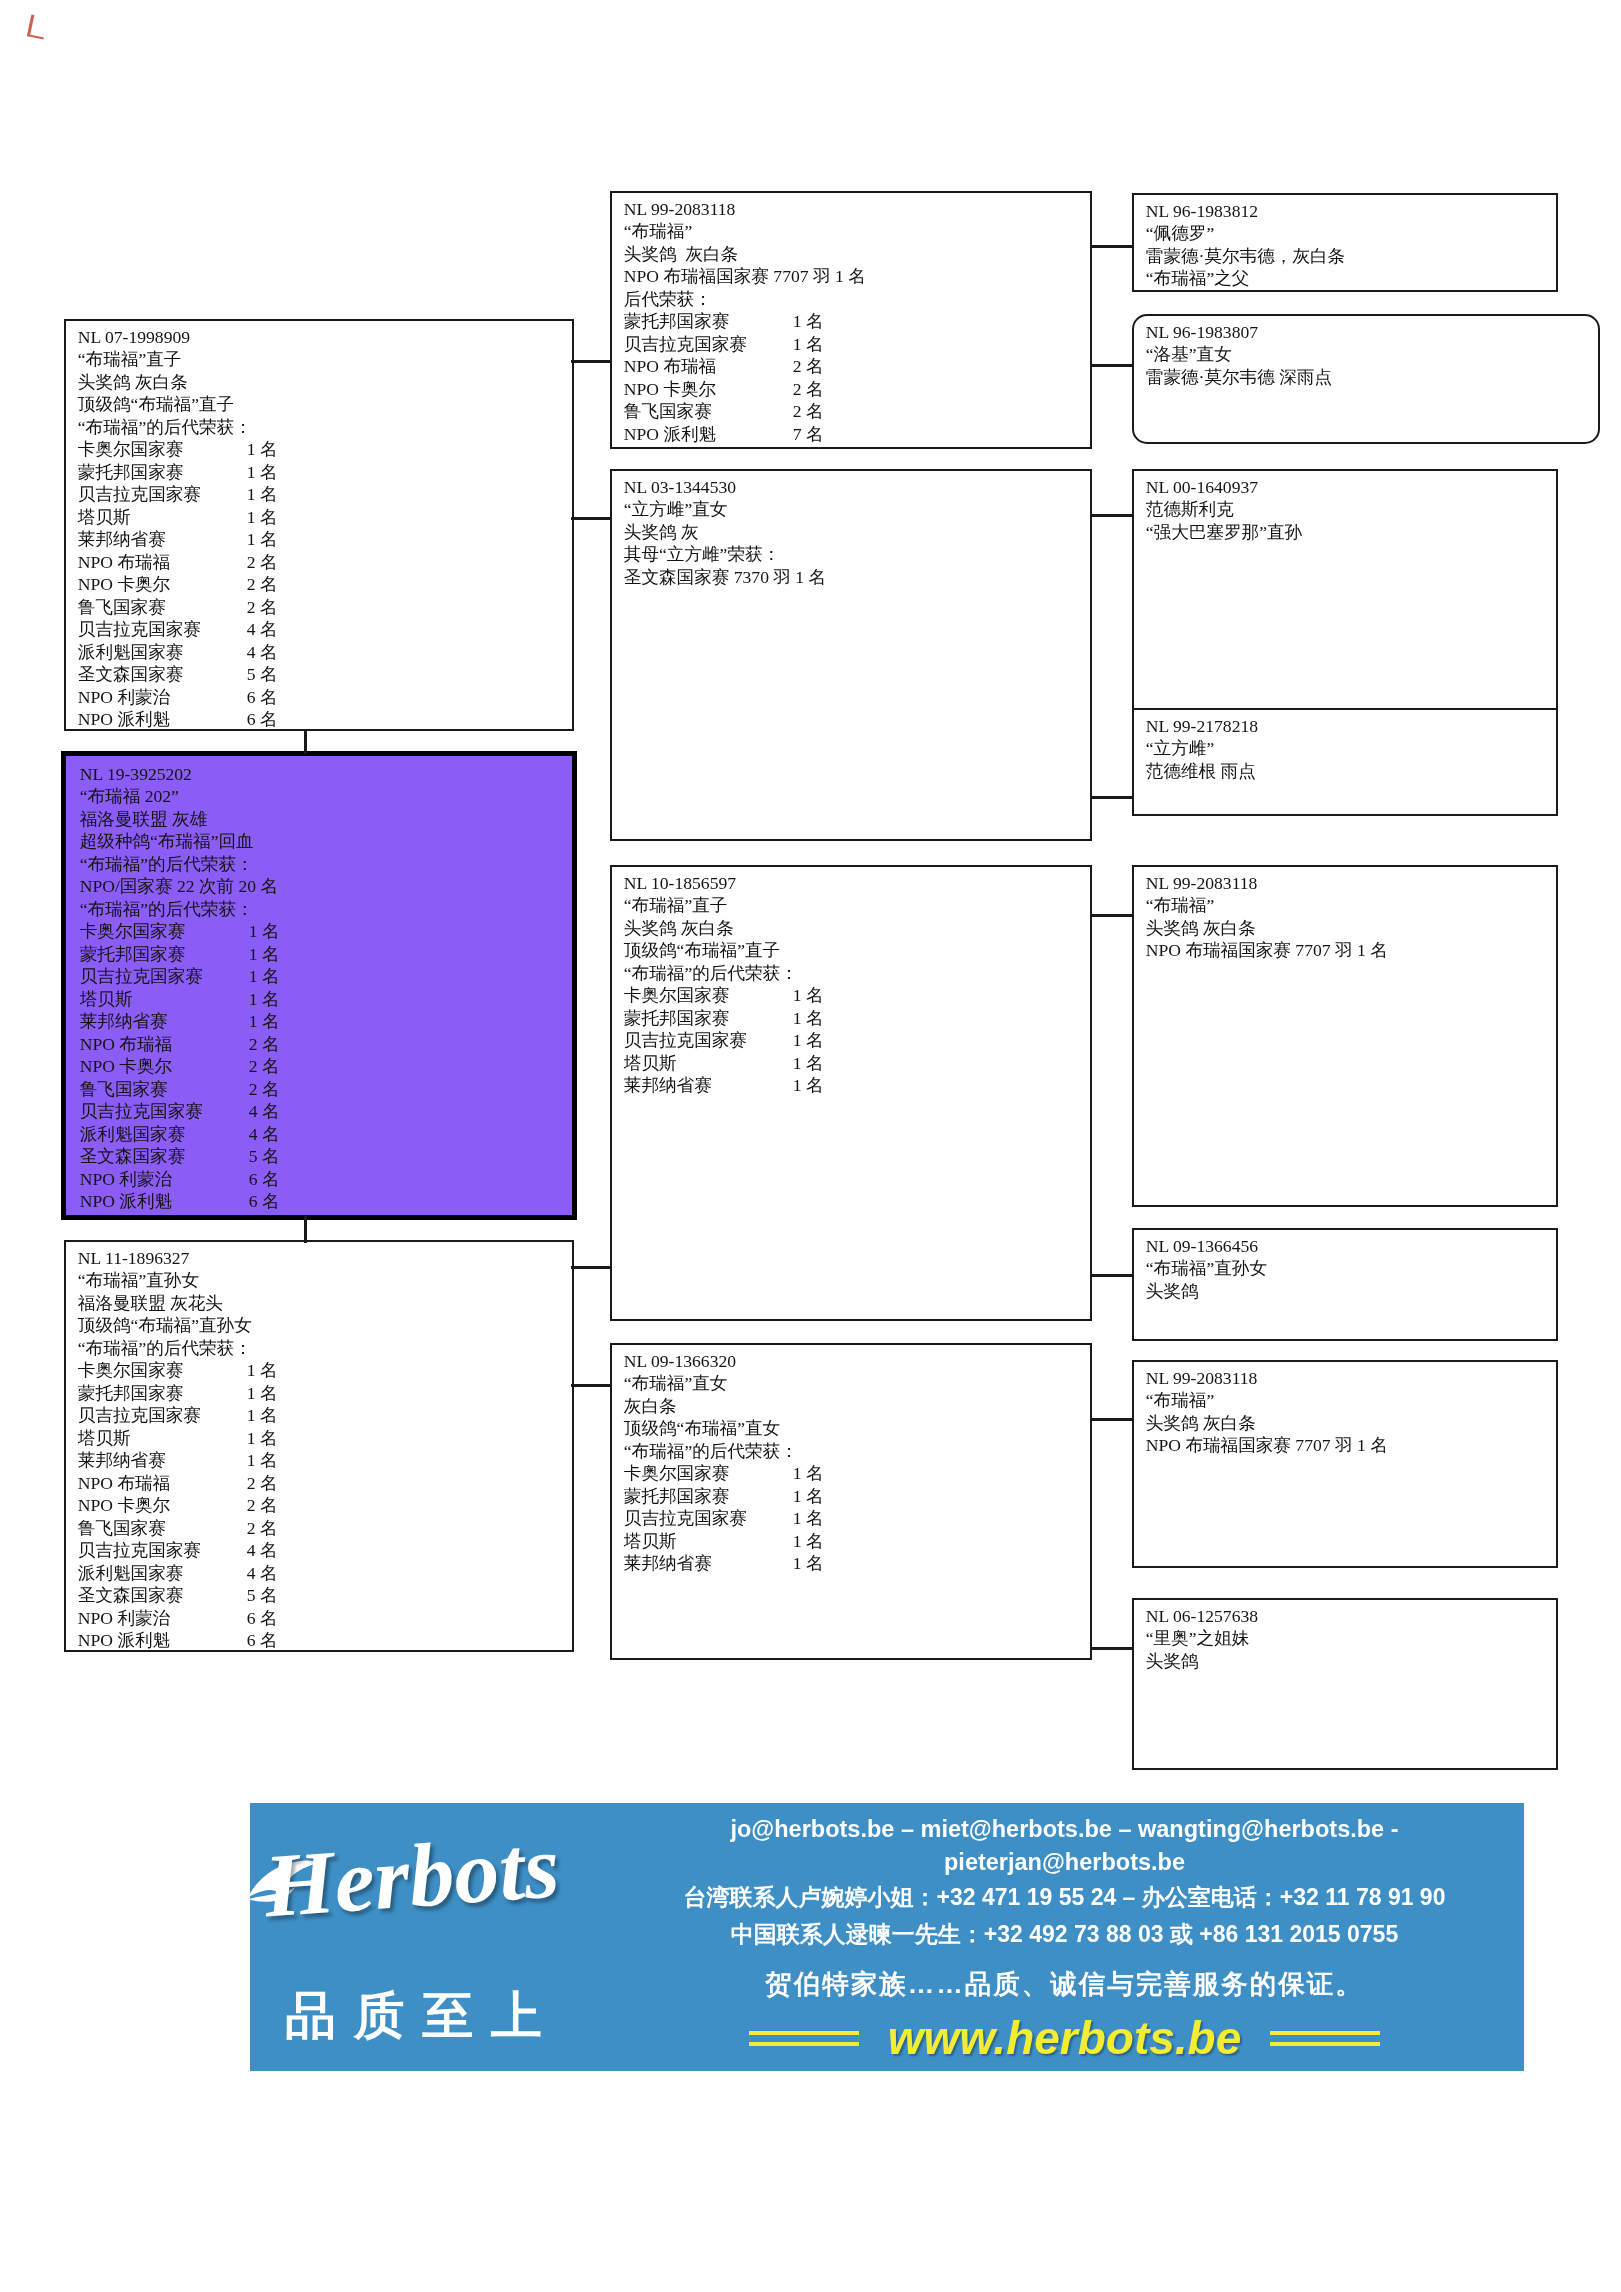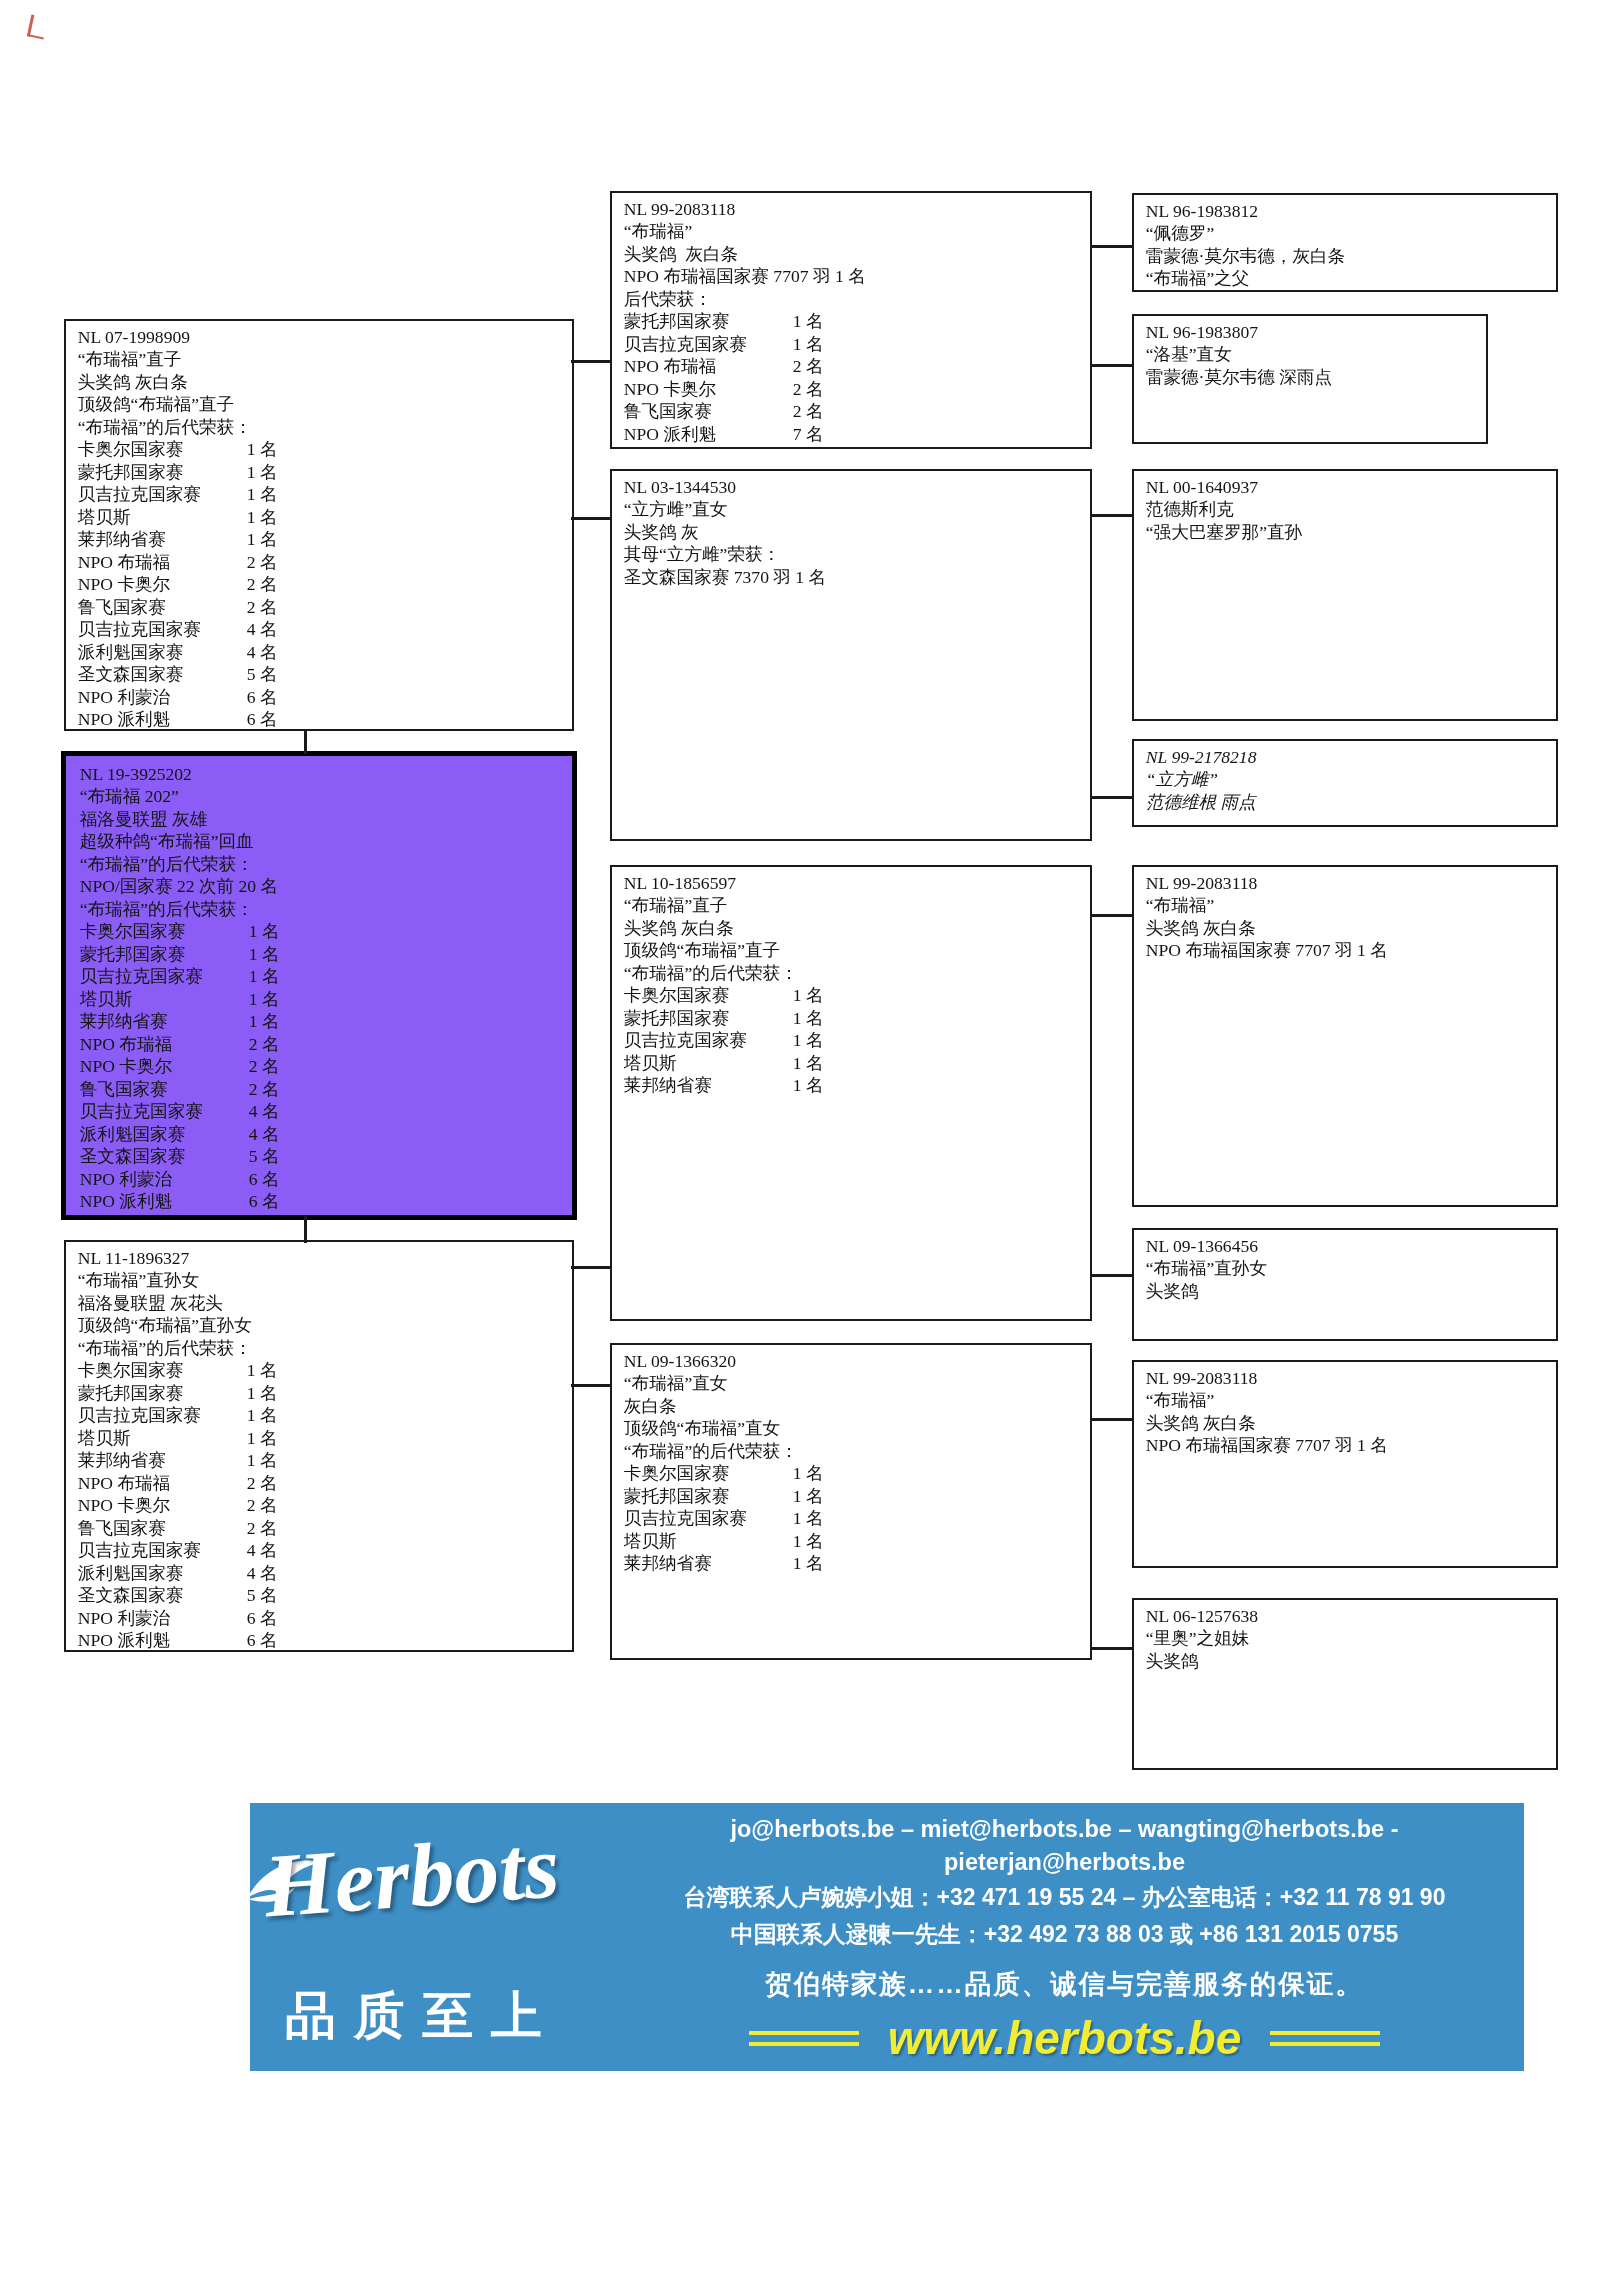"NL 96-1983807" div.pbox { border-radius: none -> 15px; width: 356px -> 468px }
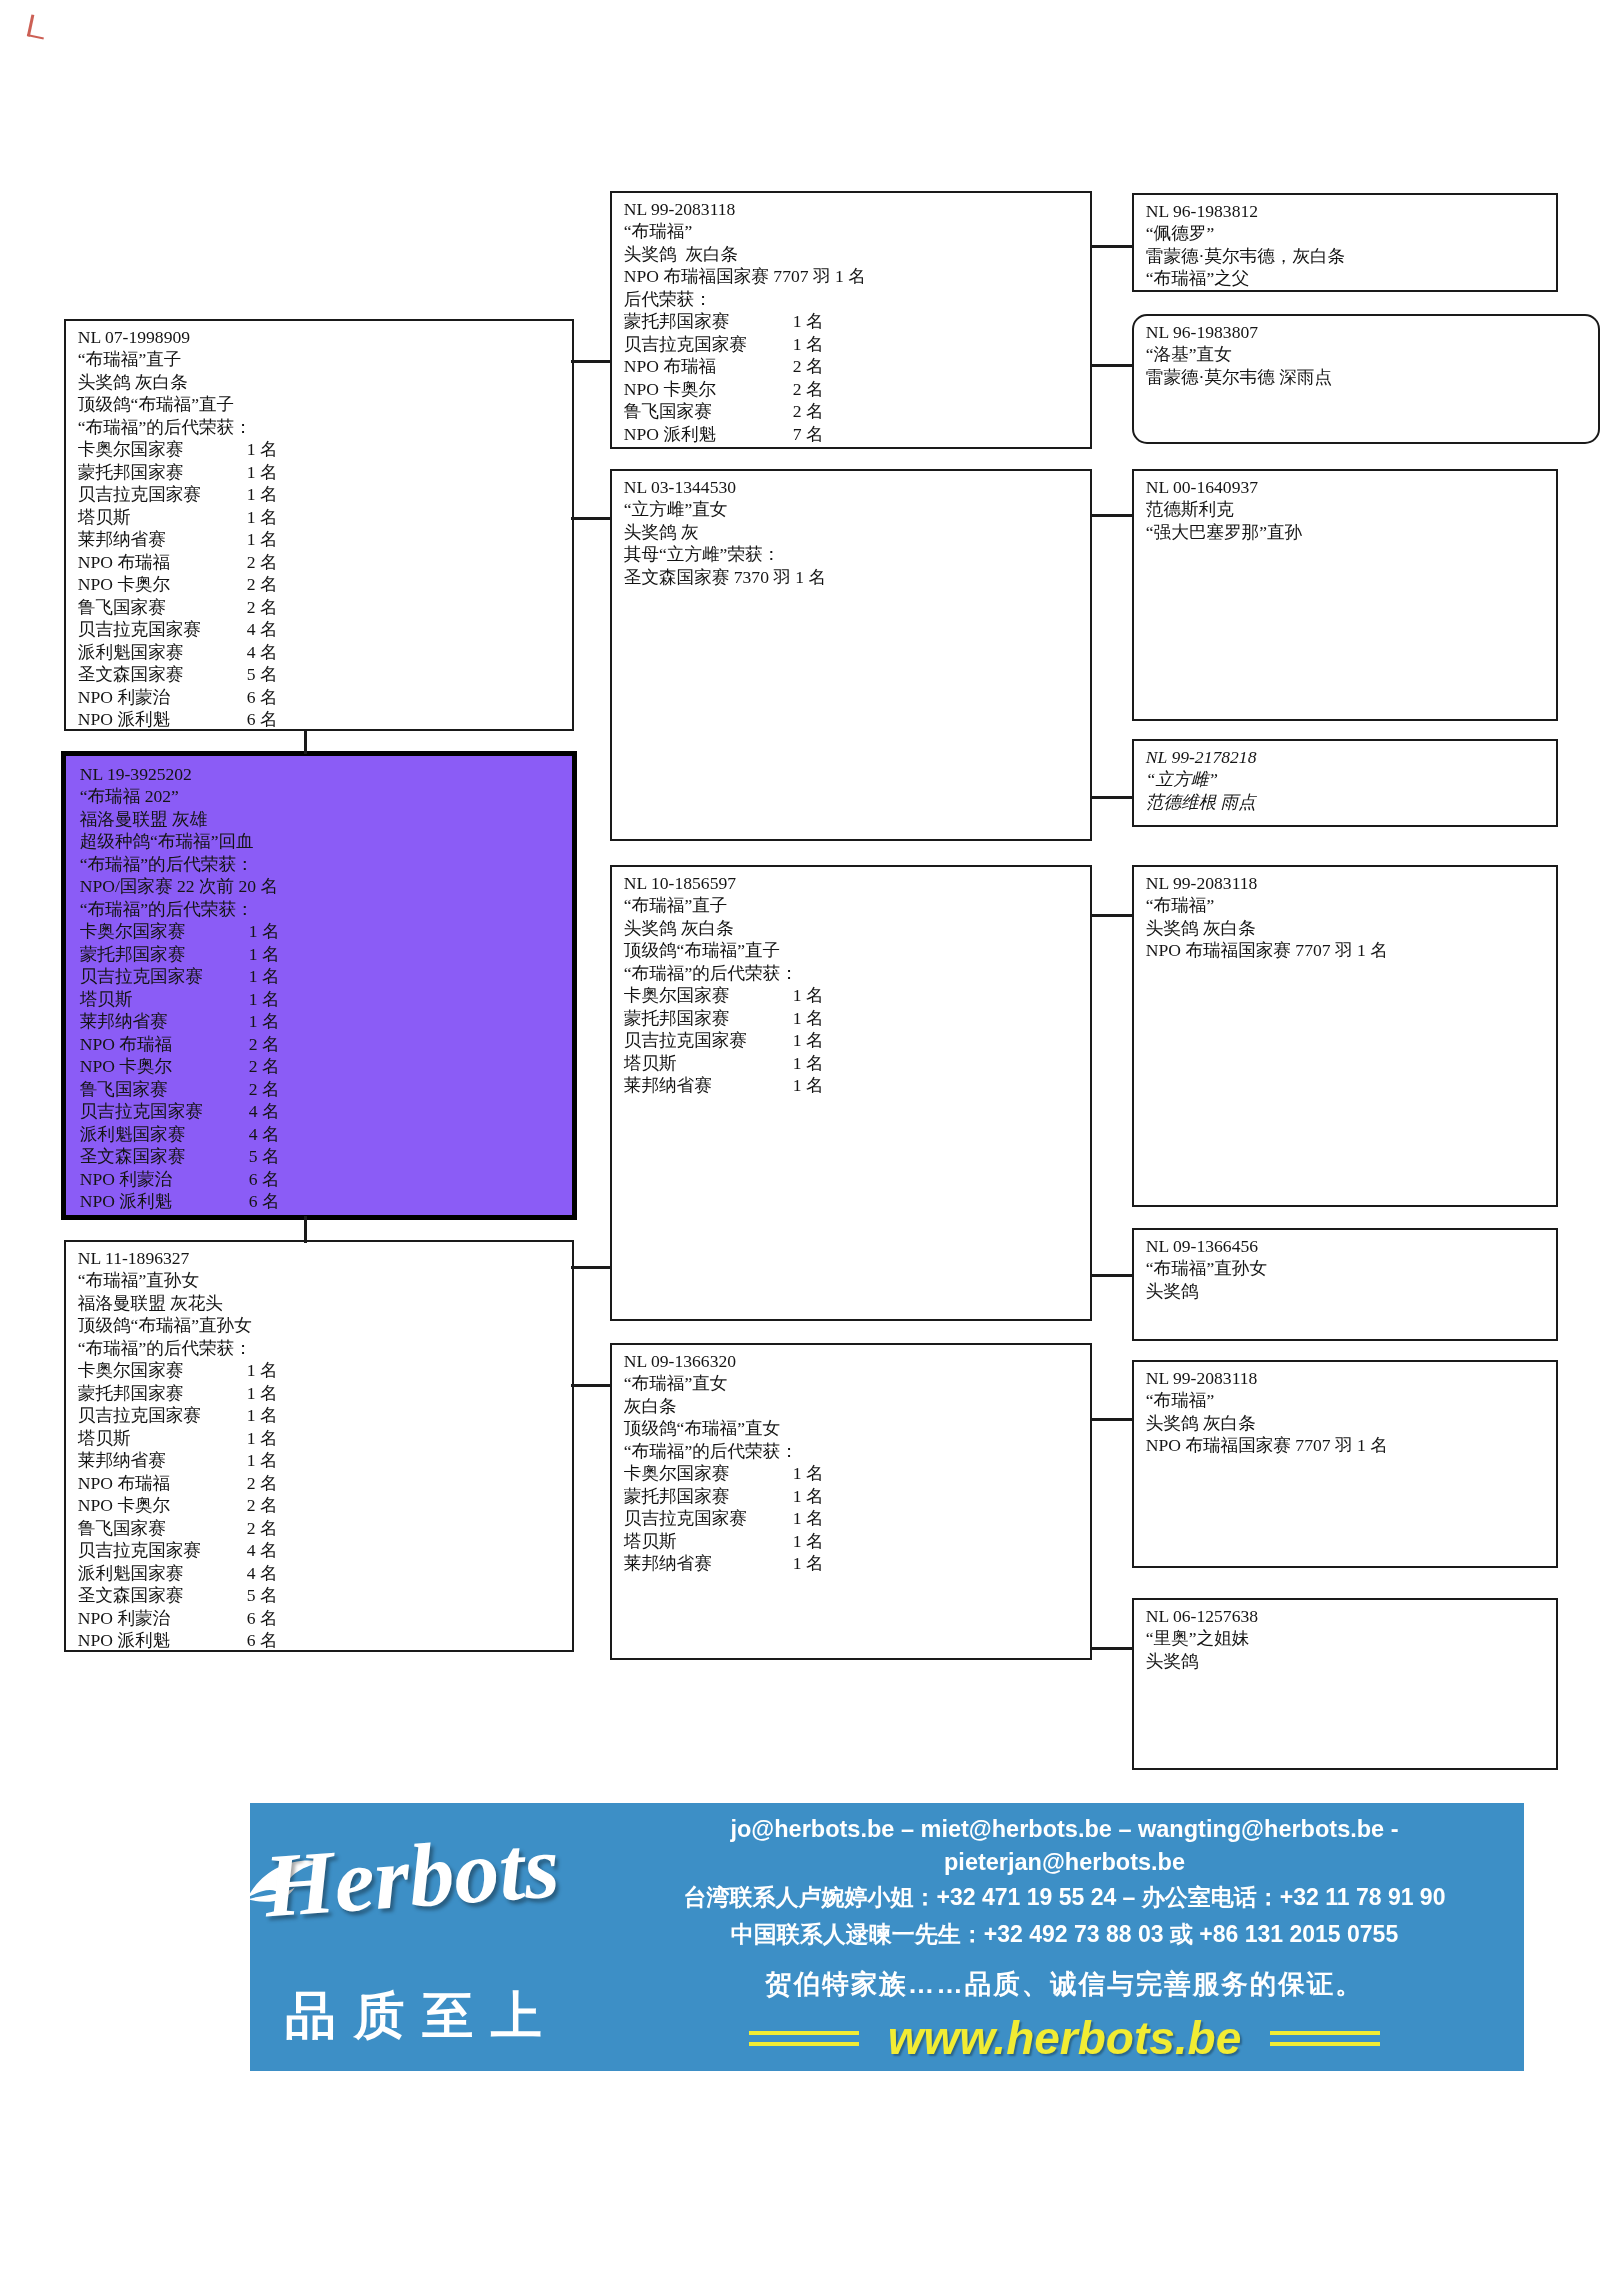"NL 99-2178218" div.pbox { font-style: italic -> none; height: 88px -> 108px; top: 739px -> 708px }
